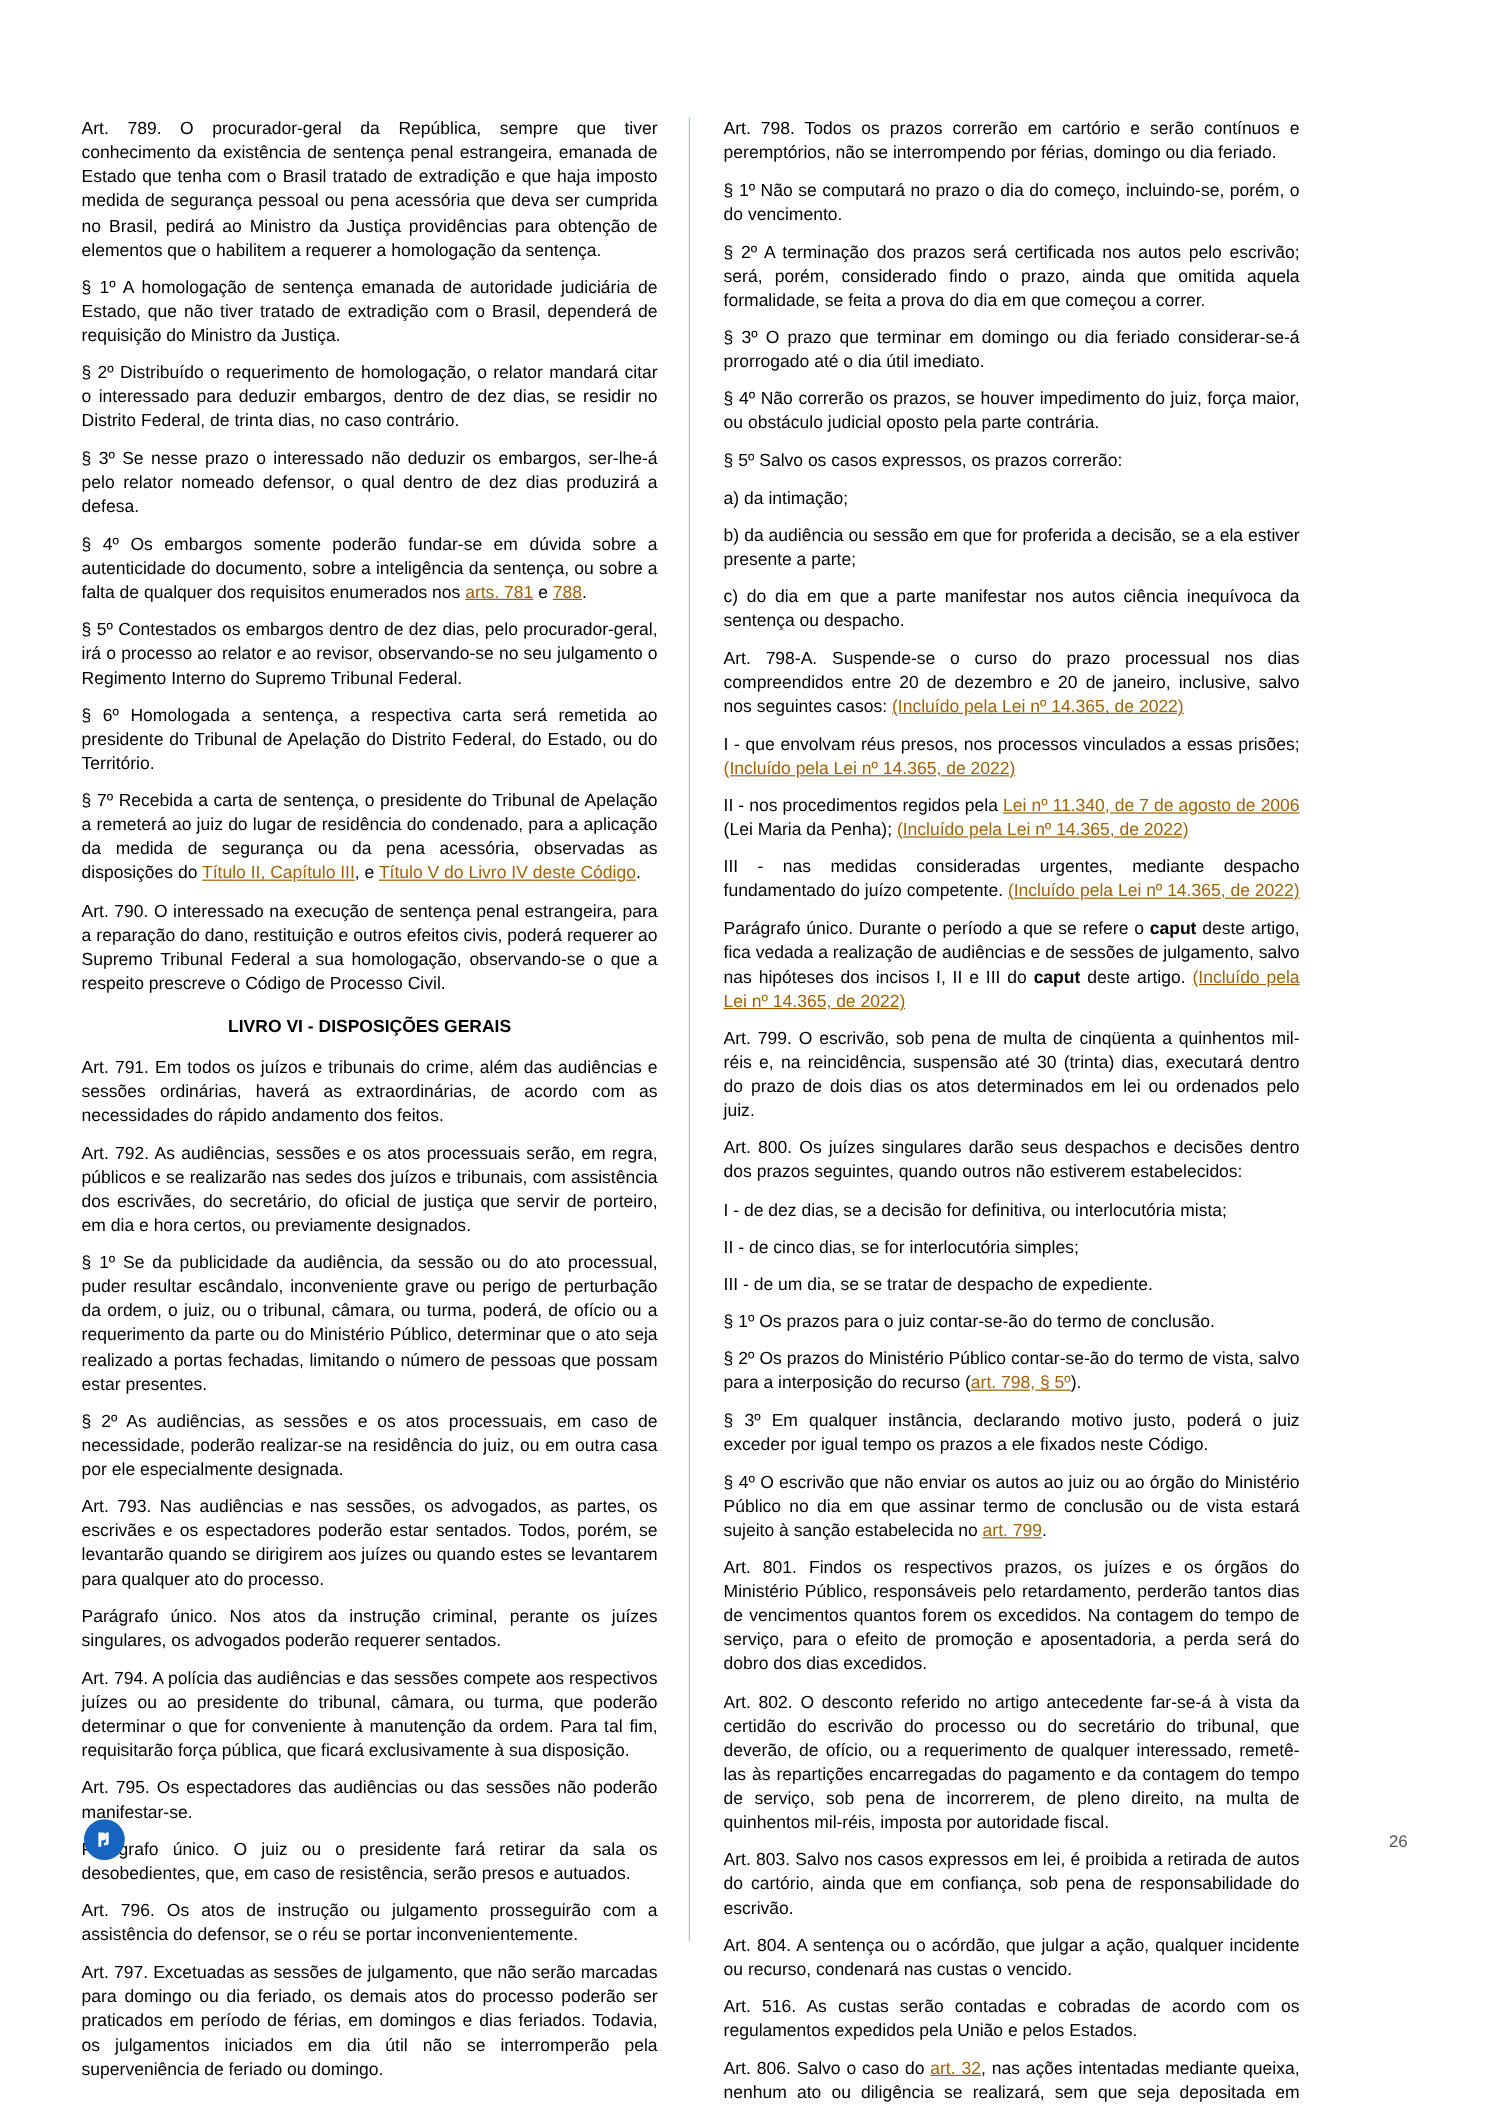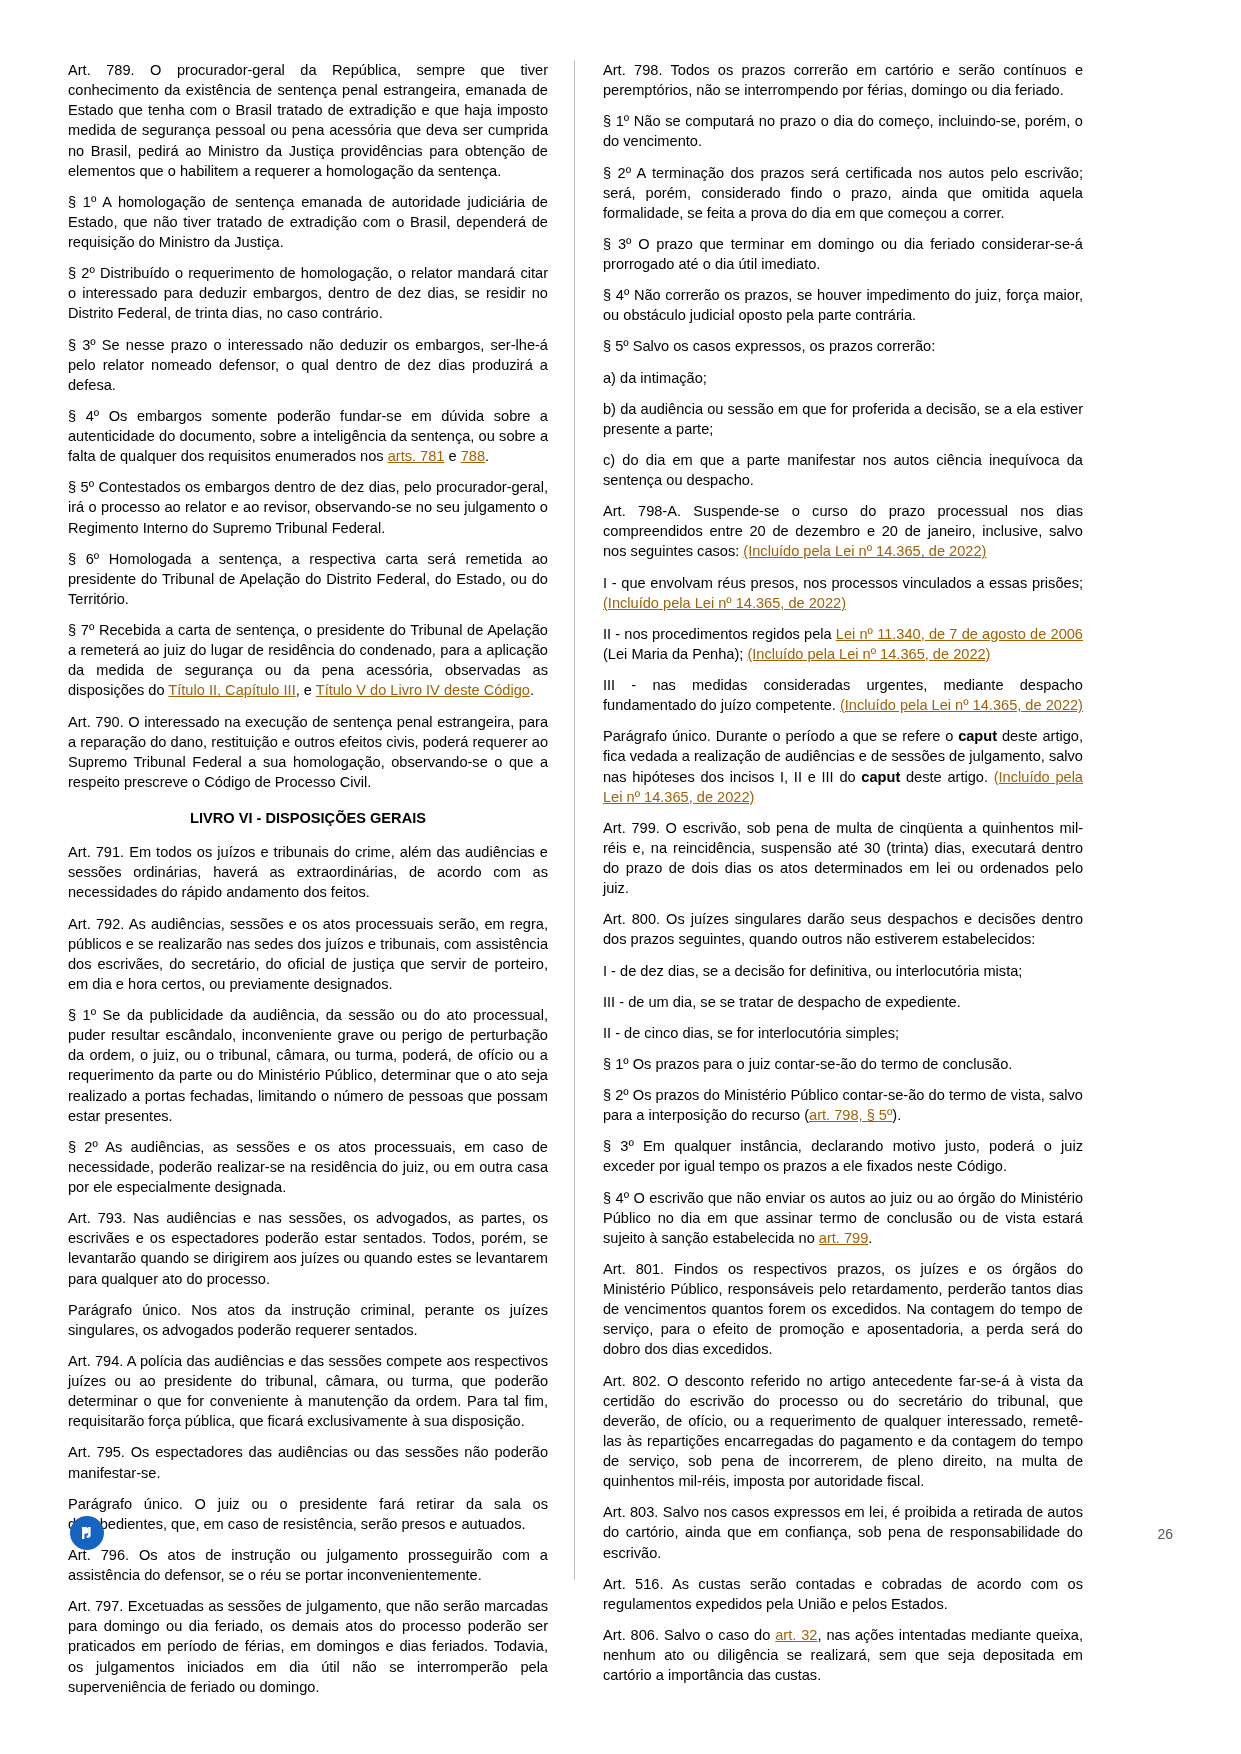"Art. 789. O procurador-geral da" .page { padding: 60px 68px 40px 68px -> 98px 68px 40px 68px }
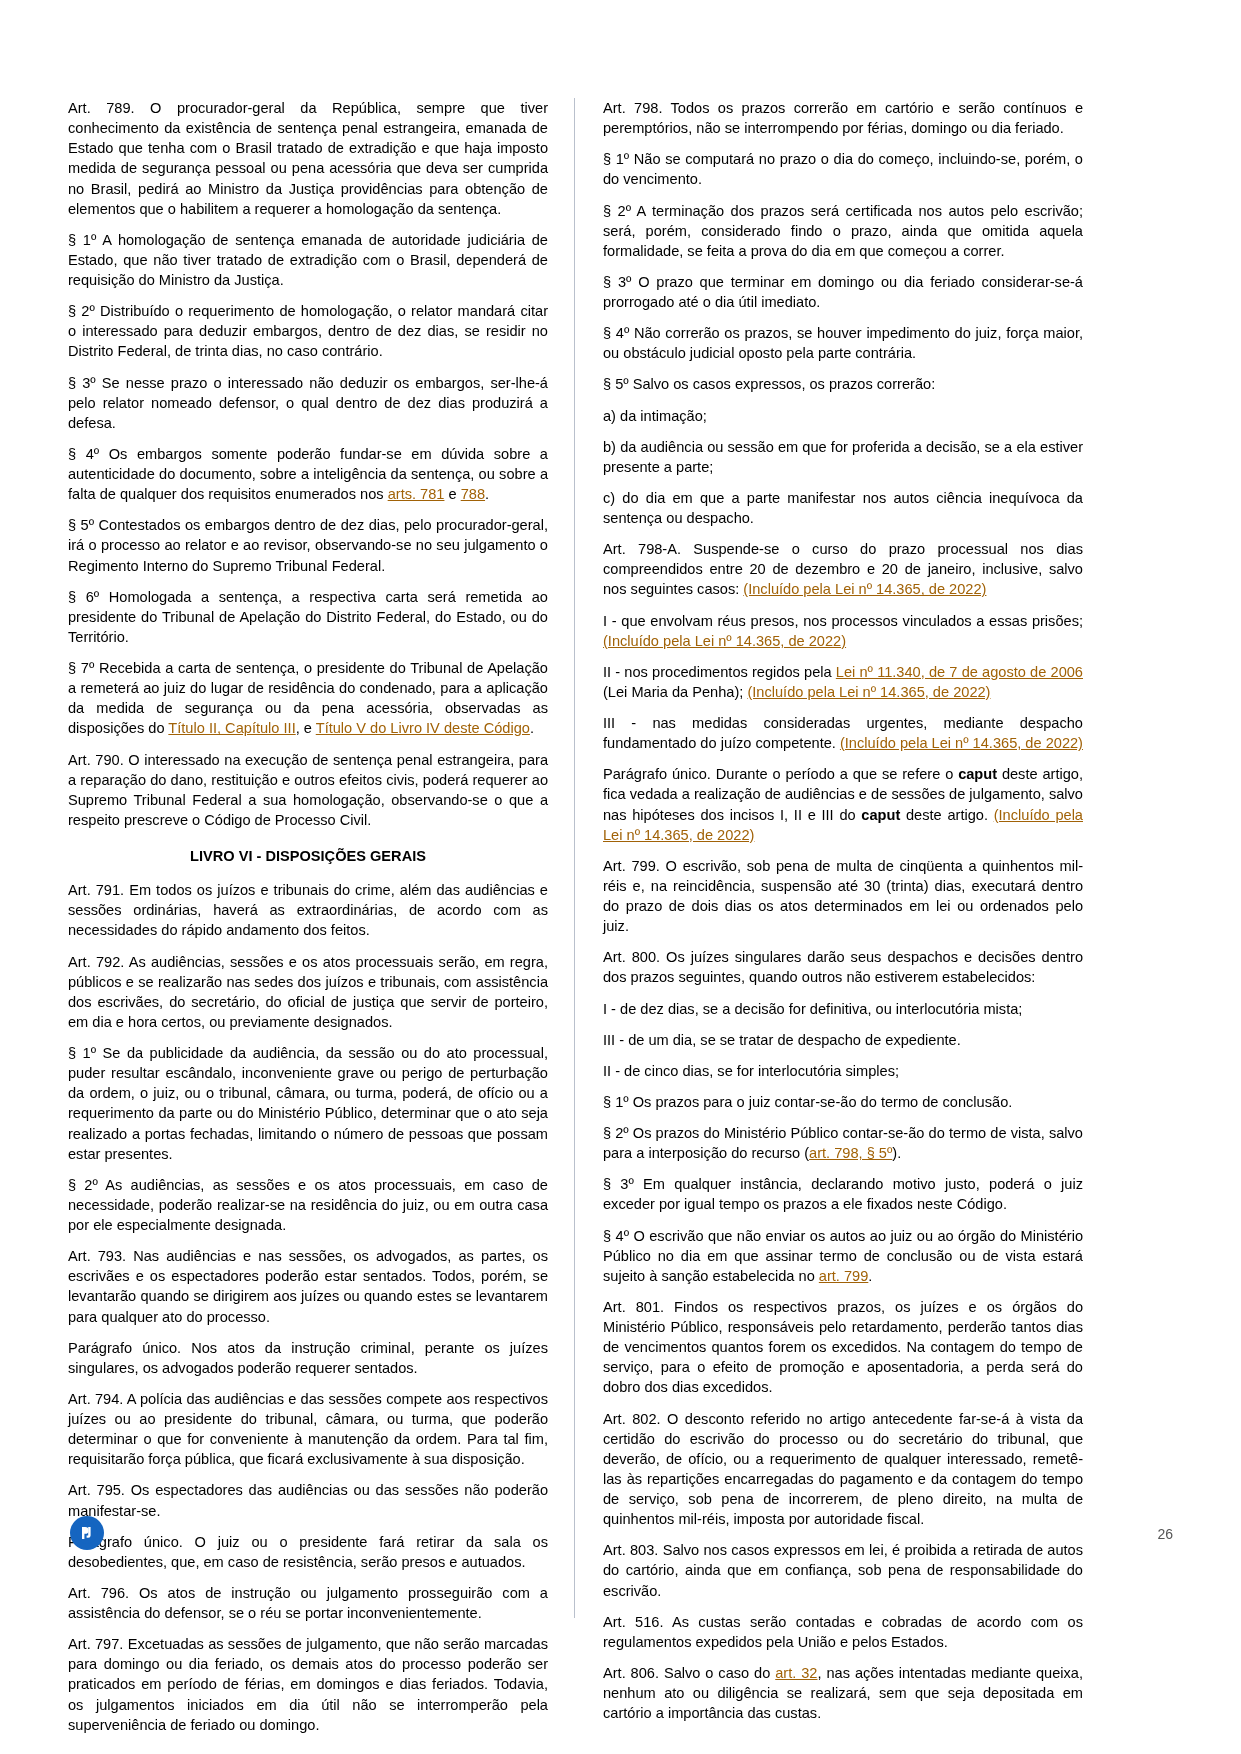"III - de um dia," p { order: before "II - de cinco dias," -> after "II - de cinco dias," }
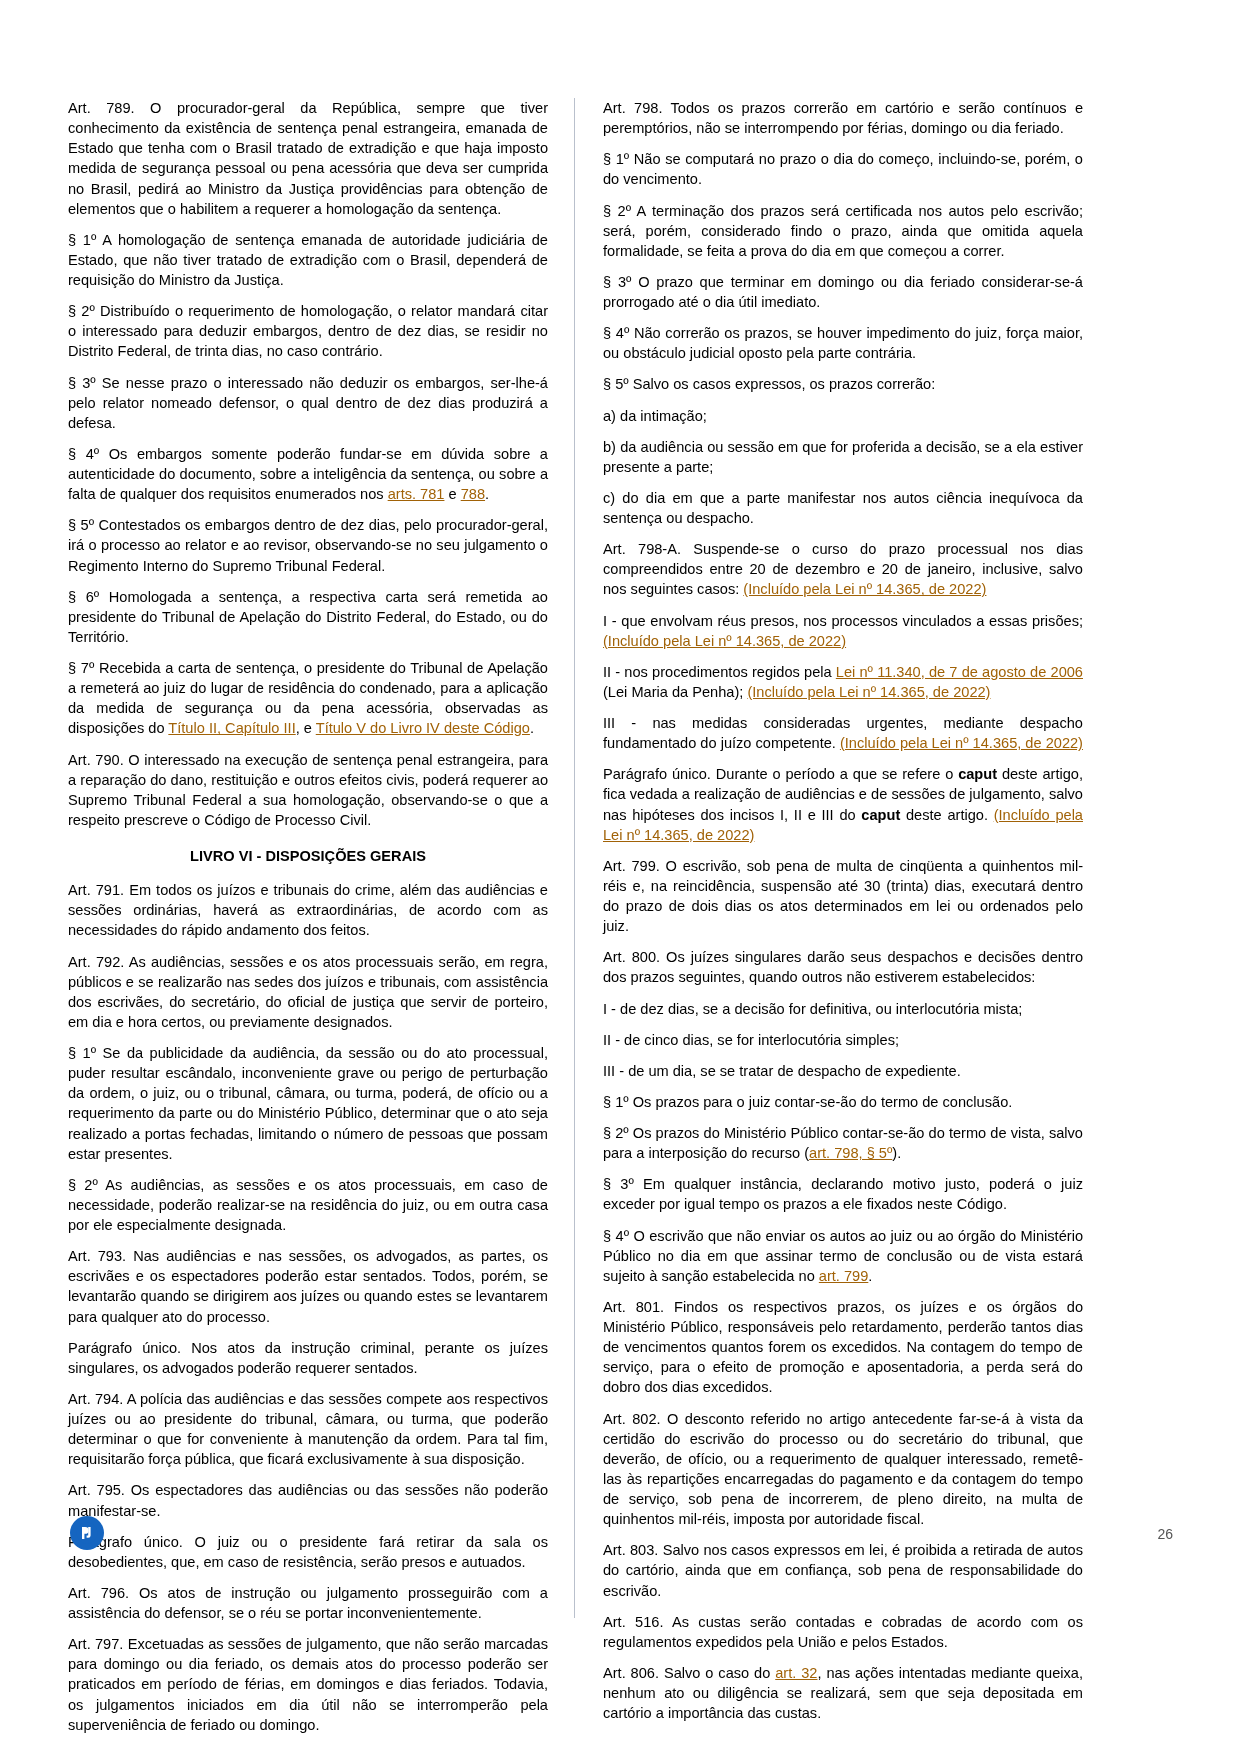"Art. 804. A sentença ou" p { html: none -> <p><span>Art. 804. A sentença ou o acórdão, que julgar a ação, qualquer incidente ou recurso, condenará nas custas o vencido.</span></p> }
